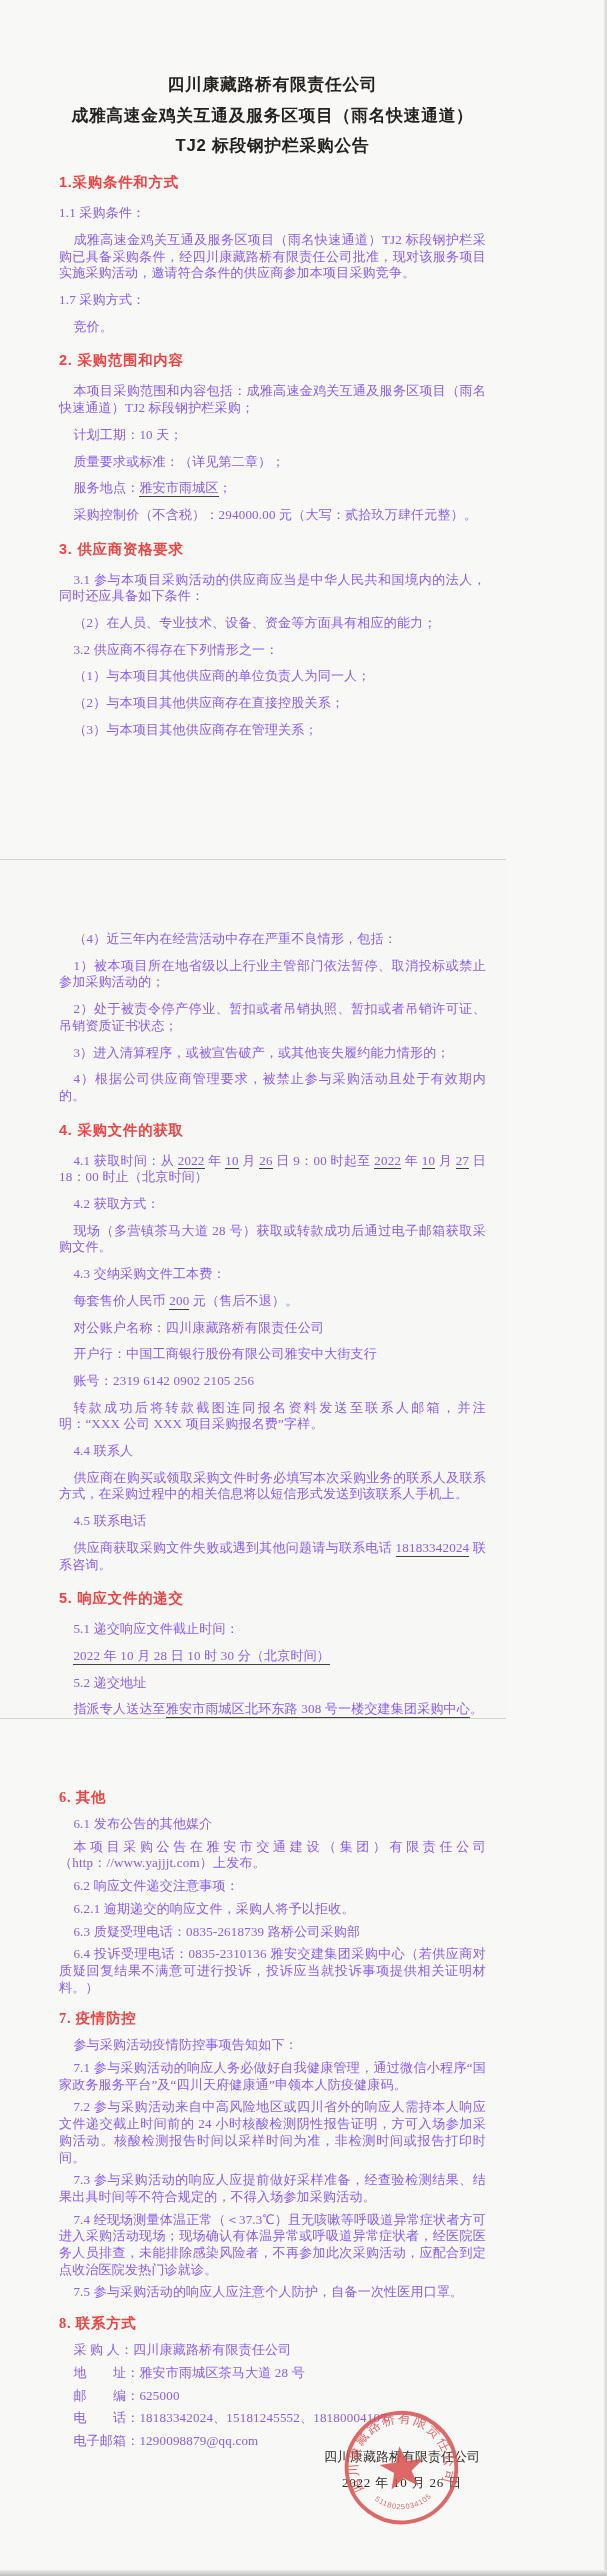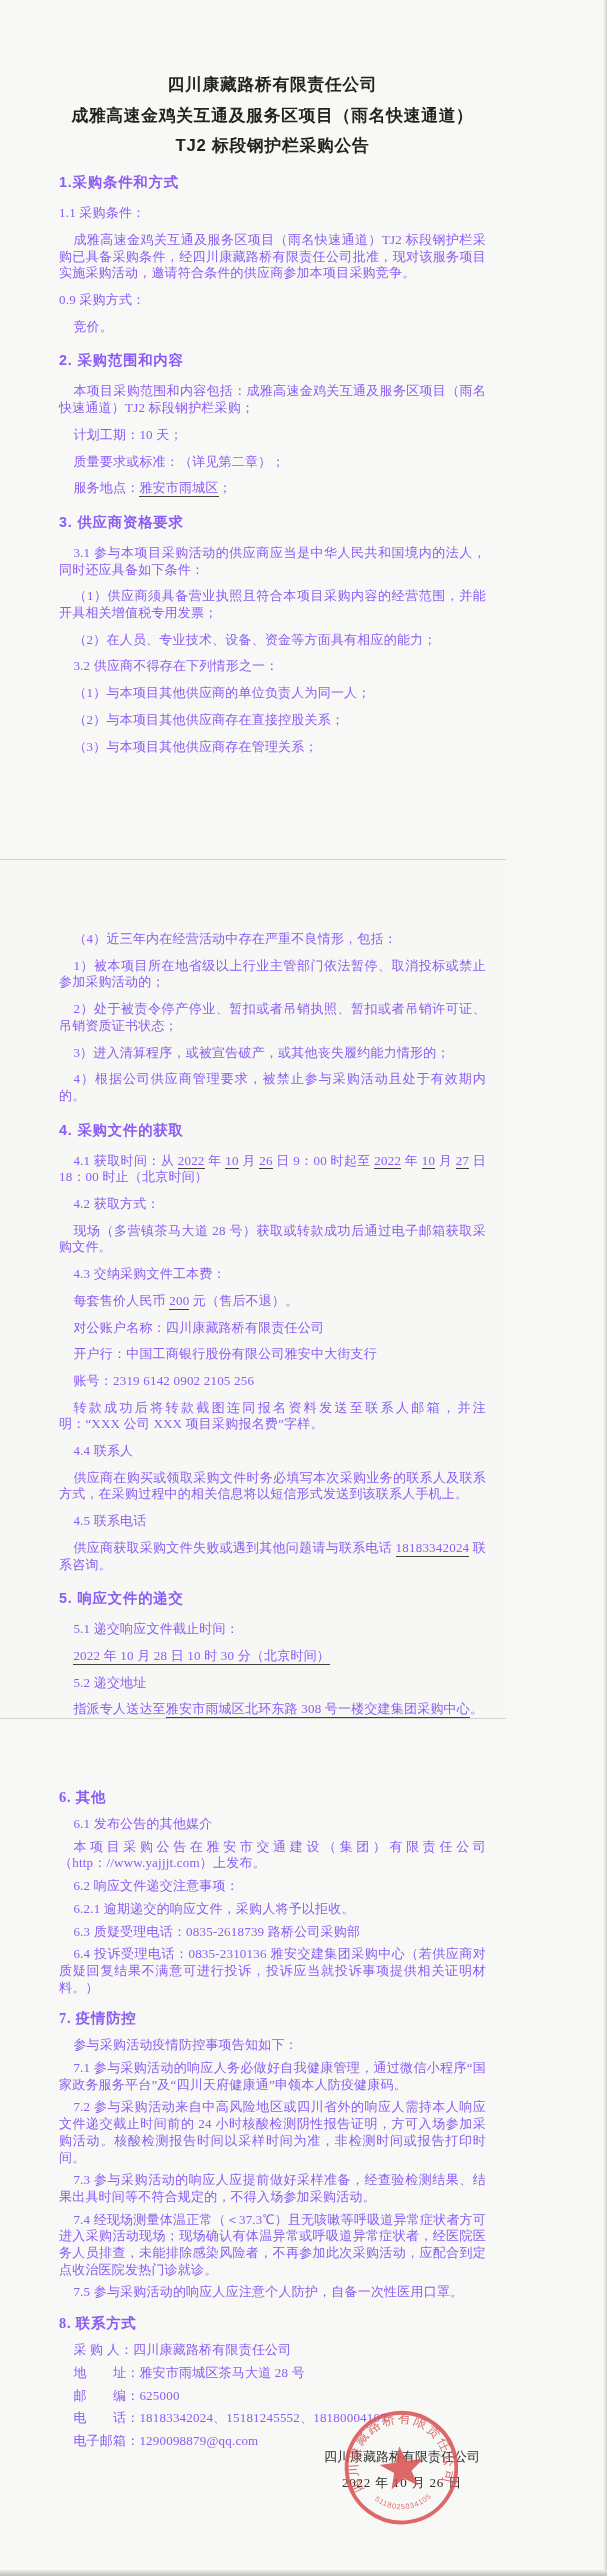"1.采购条件和方式" h2.heading { color: #8b5cf6 -> #ef4444 }
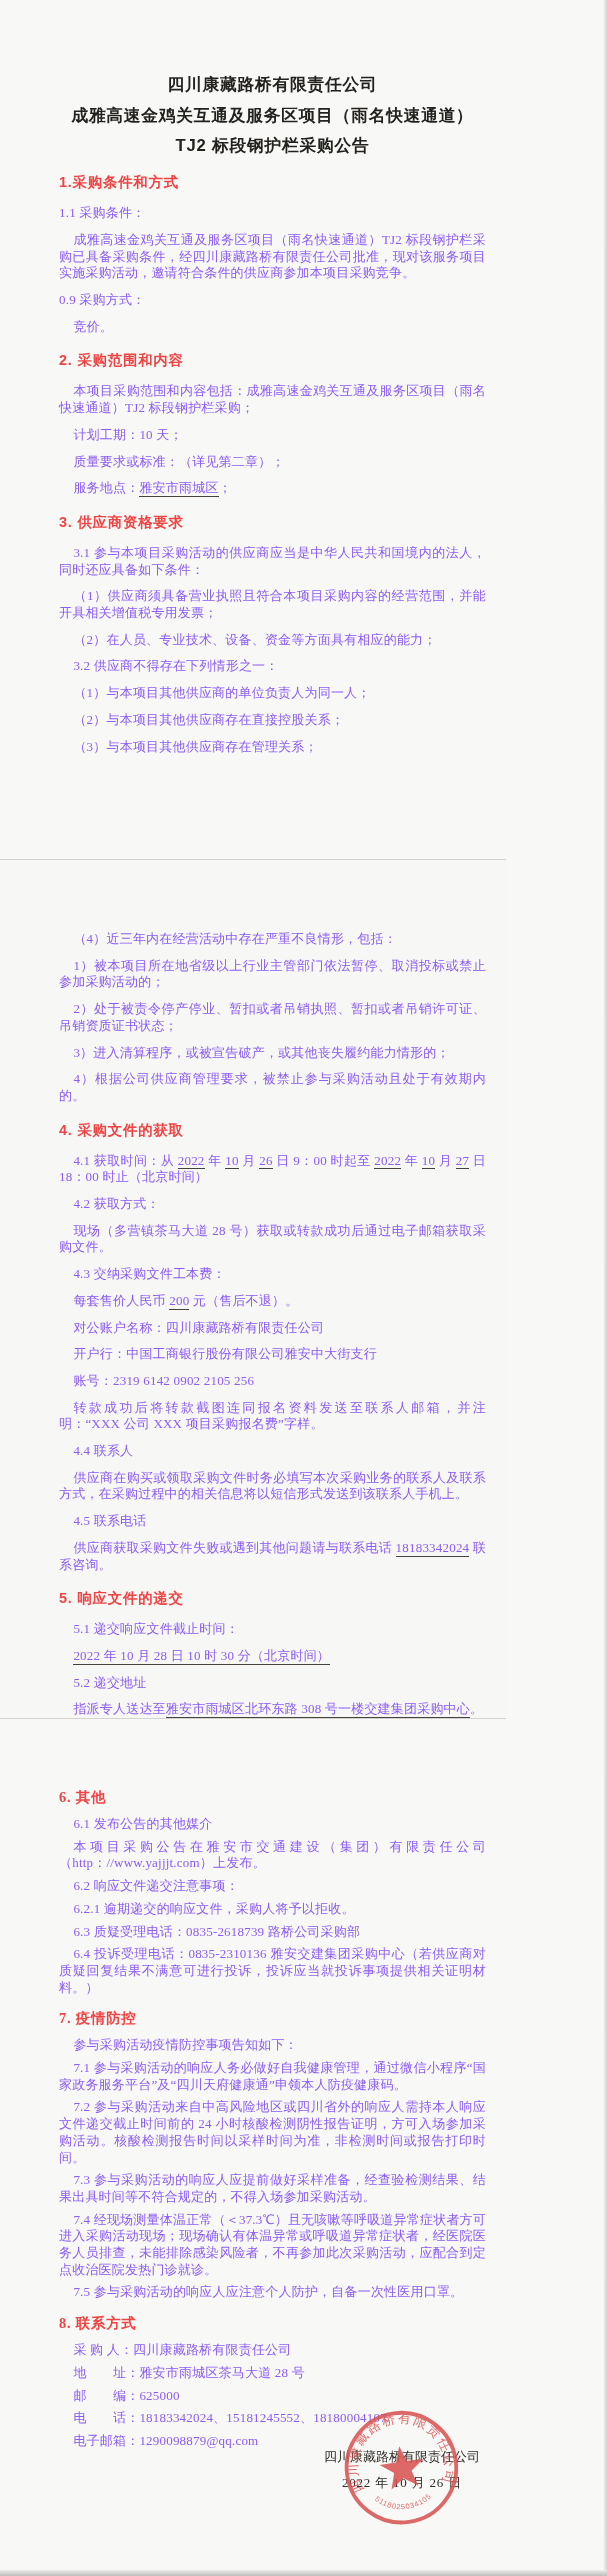"0.9 采购方式：" span { text: 0.9 -> 1.7 }
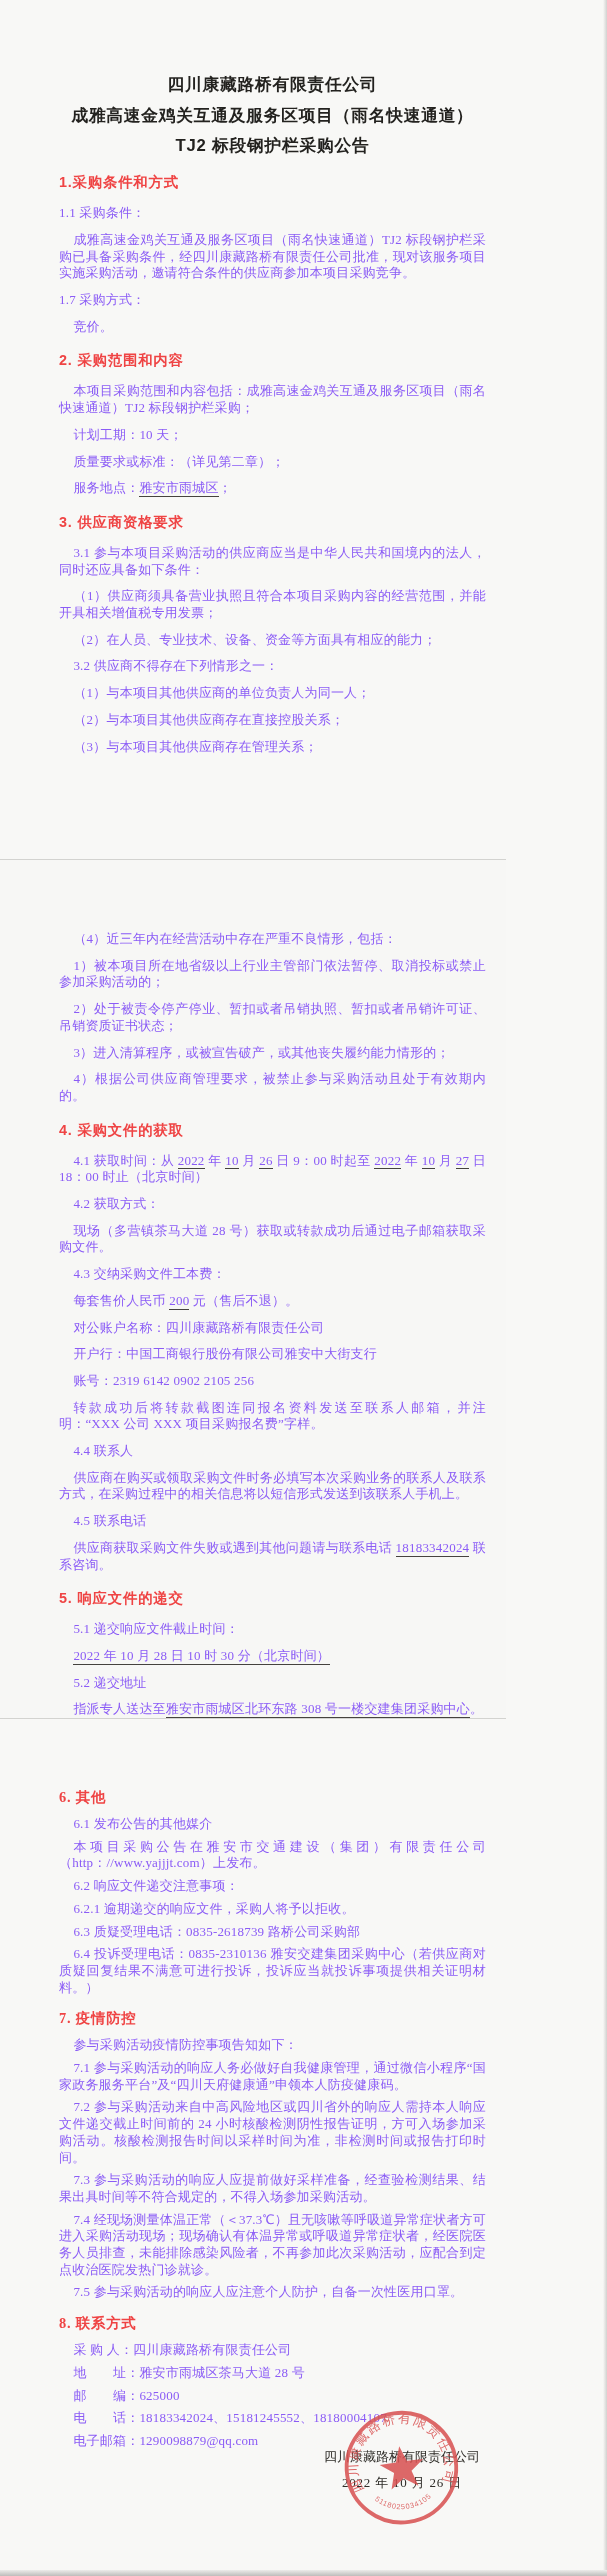"采购控制价（不含税）：294000.00 元（大写：贰拾玖万肆仟元整）。" p.para { html: none -> <p><span>采购控制价（不含税）：294000.00 元（大写：贰拾玖万肆仟元整）。</span></p> }
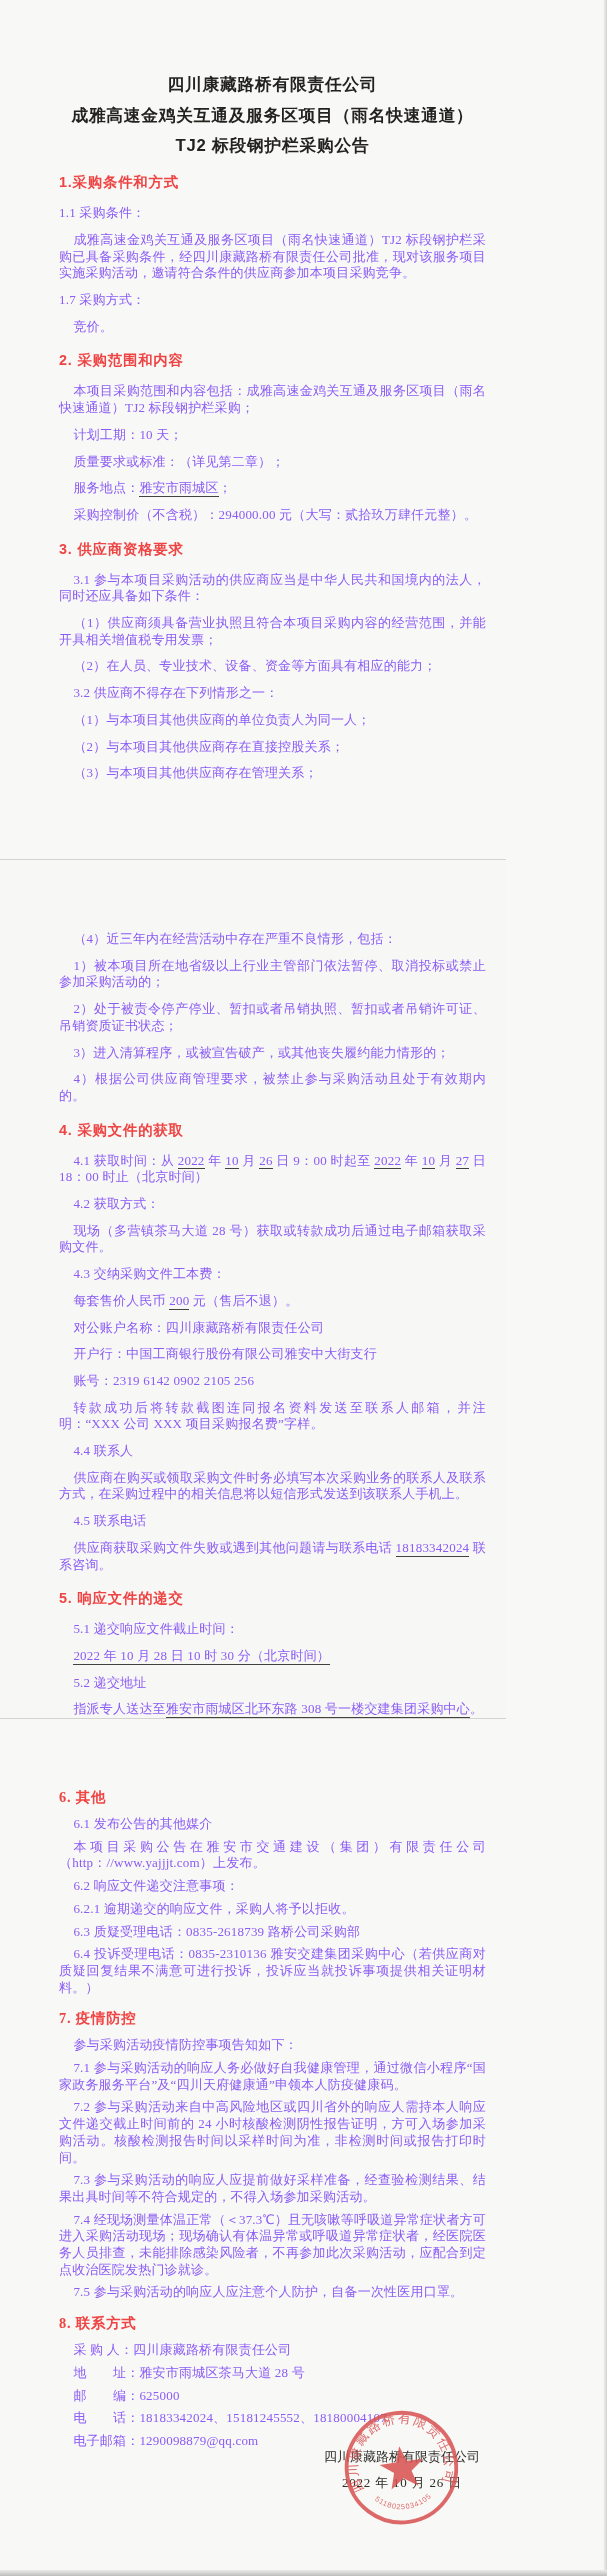"（1）供应商须具备营业执照且符合本项目采购内容的经营范围，并能开具相关增值税专用" p.para { html: <p><span>（1）供应商须具备营业执照且符合本项目采购内容的经营范围，并能开具相关增值税专用发票；</span></p> -> none }
